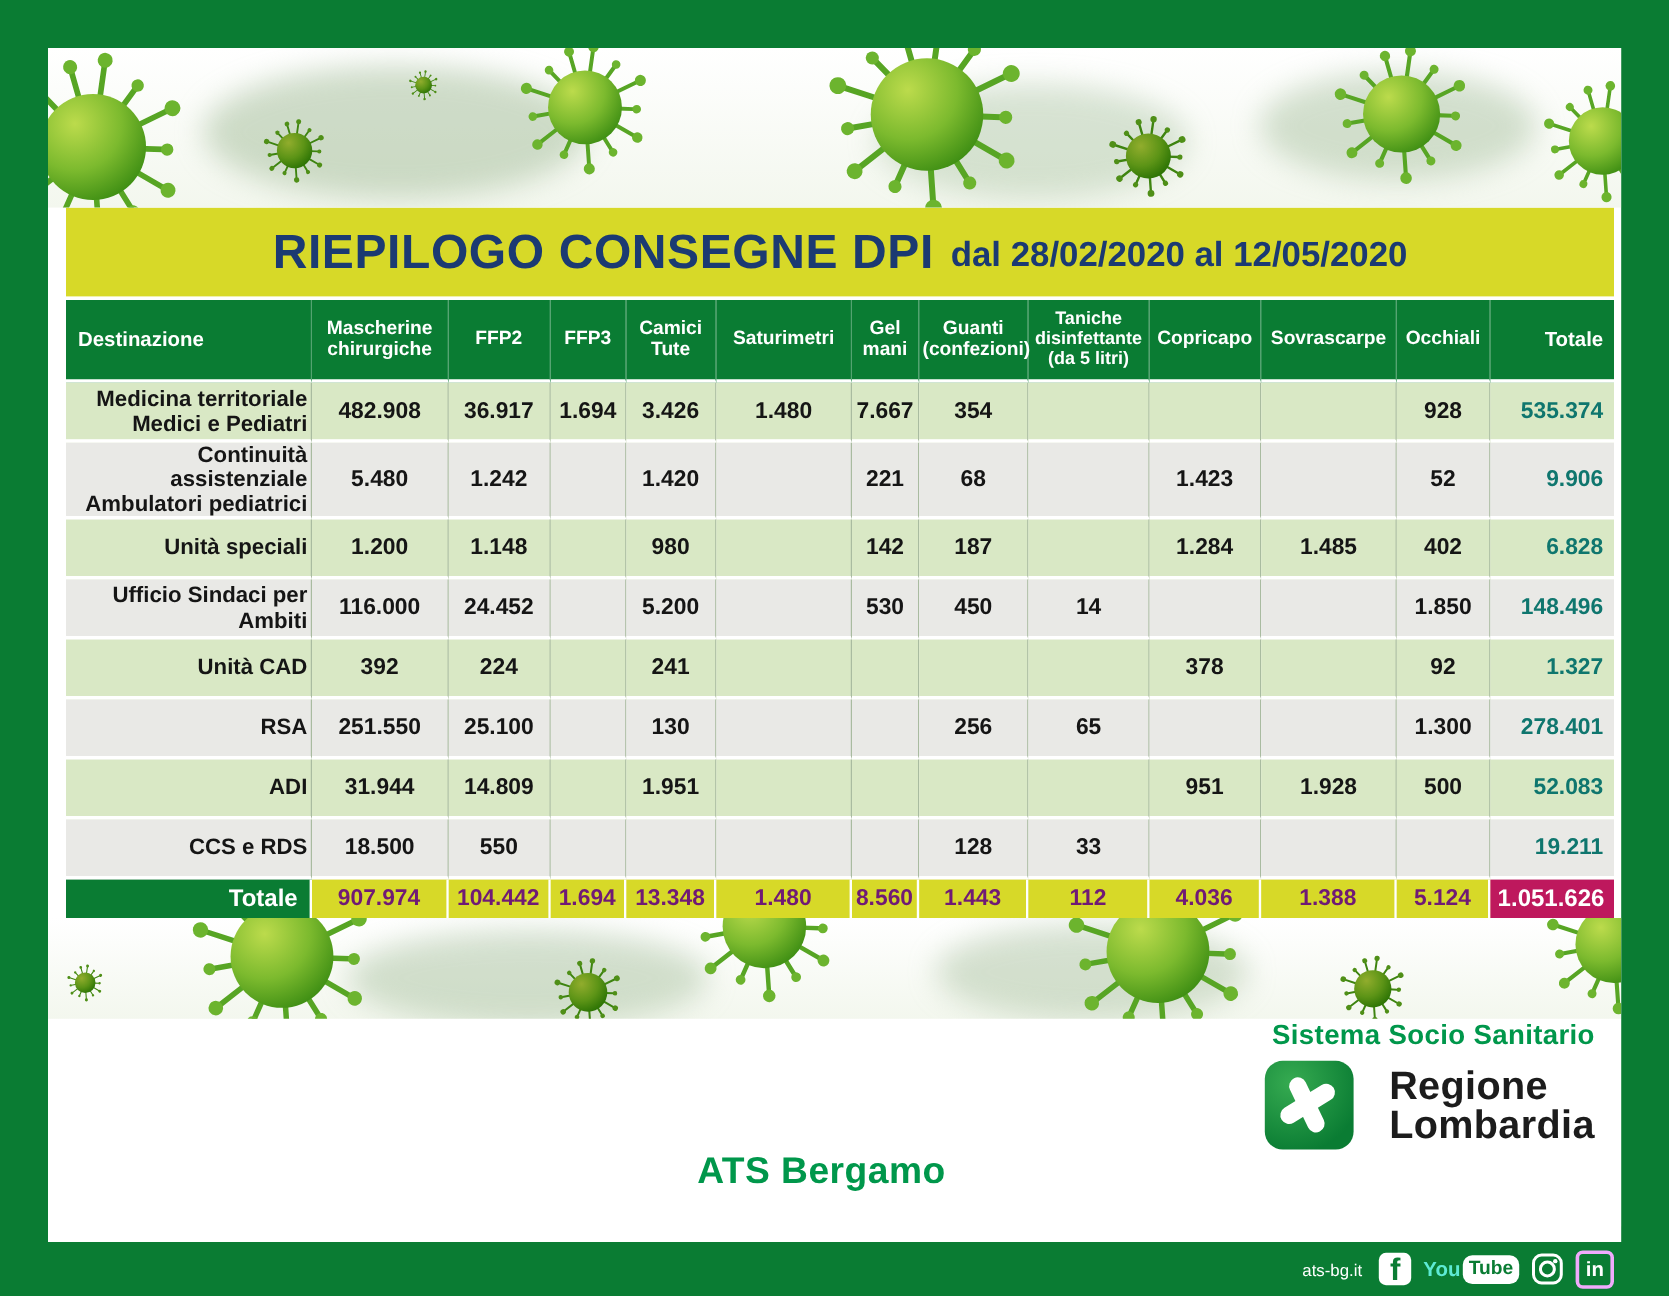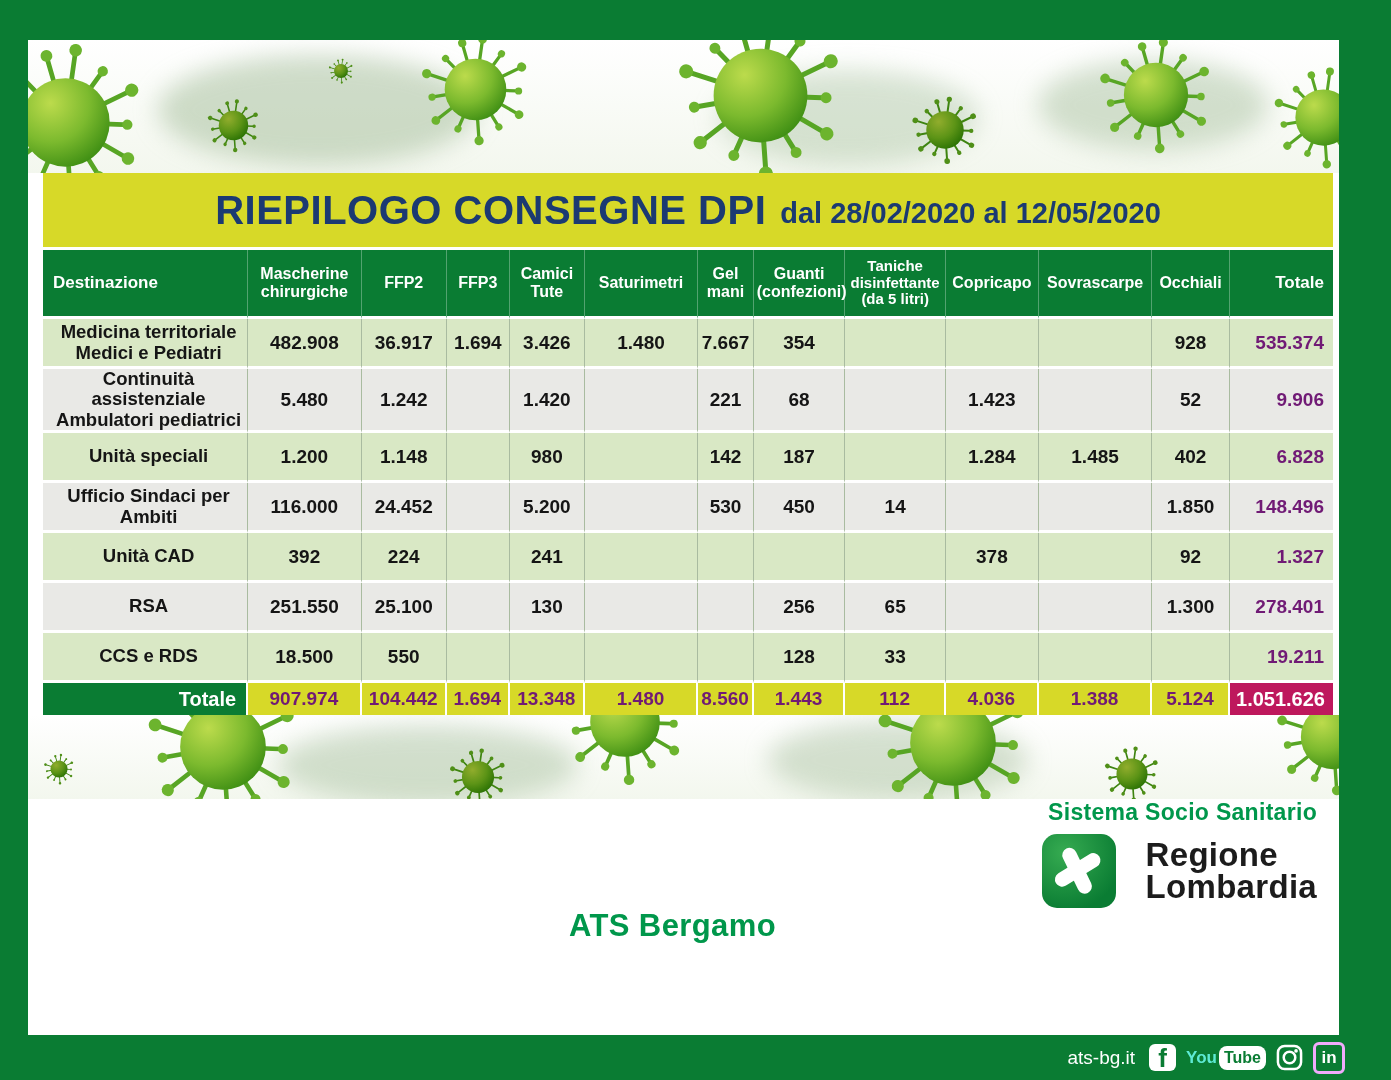"RIEPILOGO CONSEGNE DPI" .inner { left: 28px -> 40px }
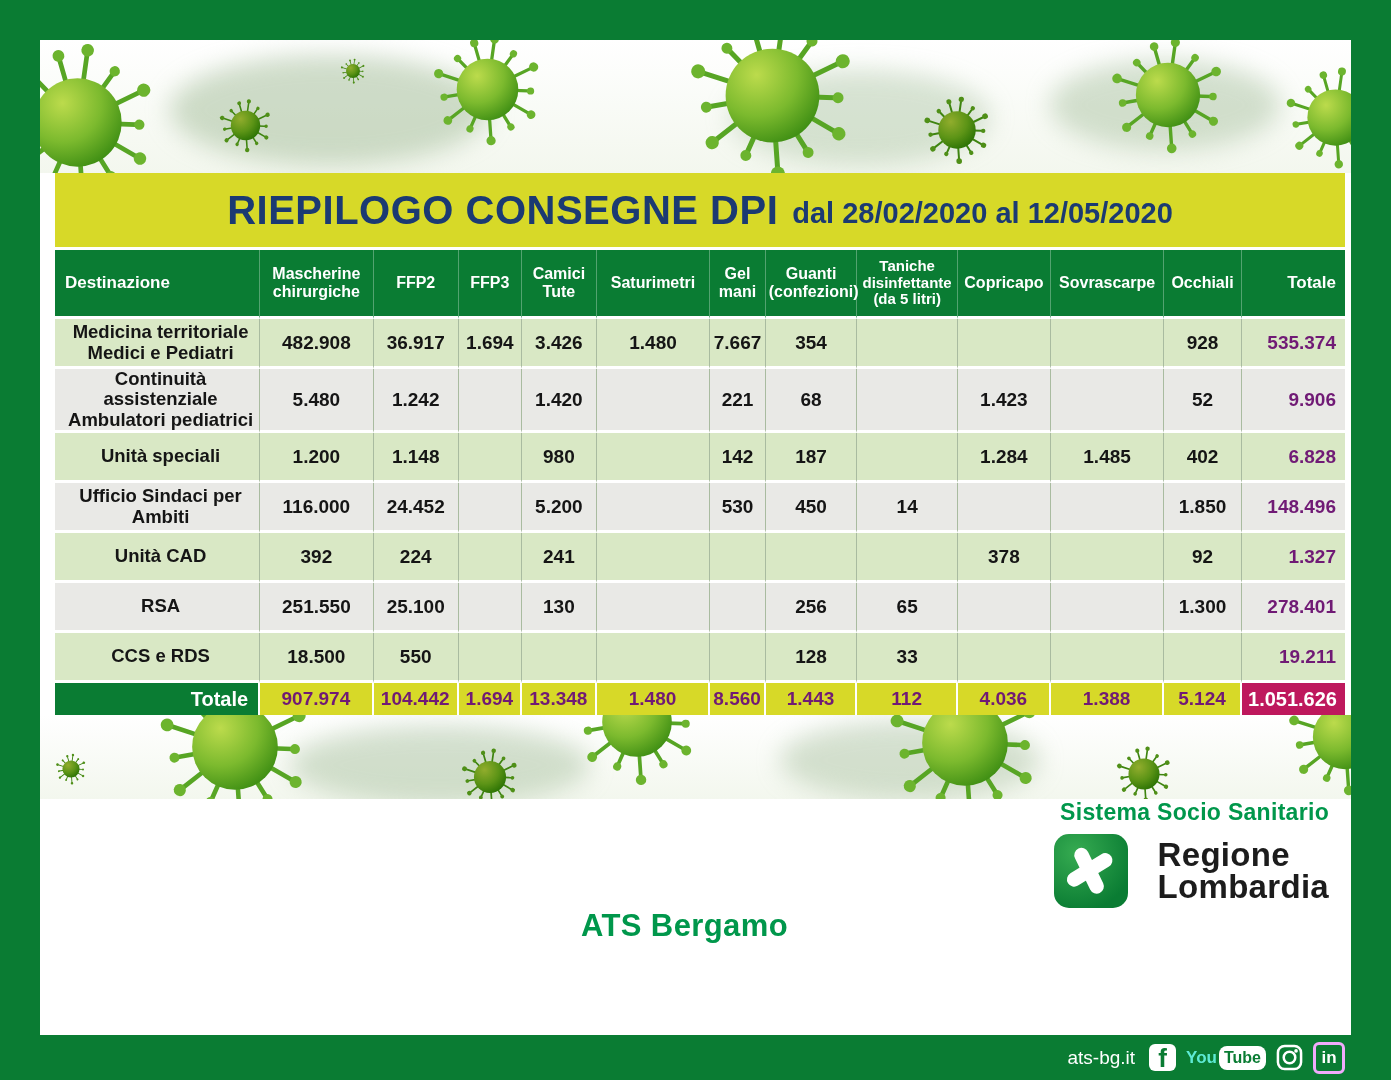"Medicina territoriale Medici e Pediatri" td.cell-name { text-align: center -> right }
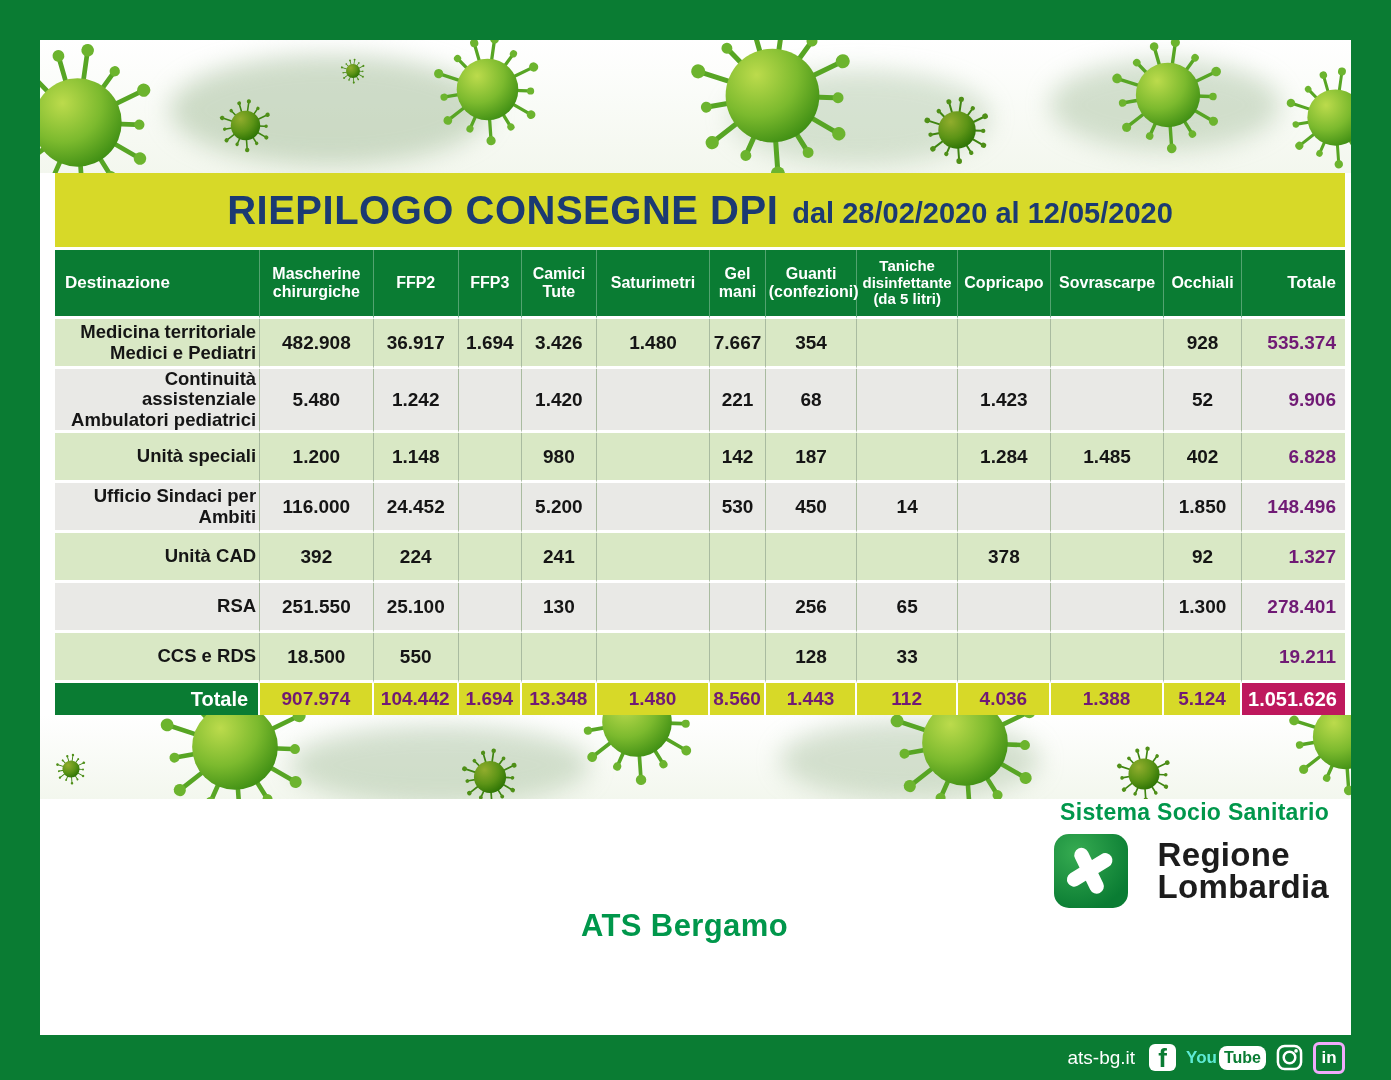"535.374" tbody td.cell-total { color: #701a75 -> #0f766e }
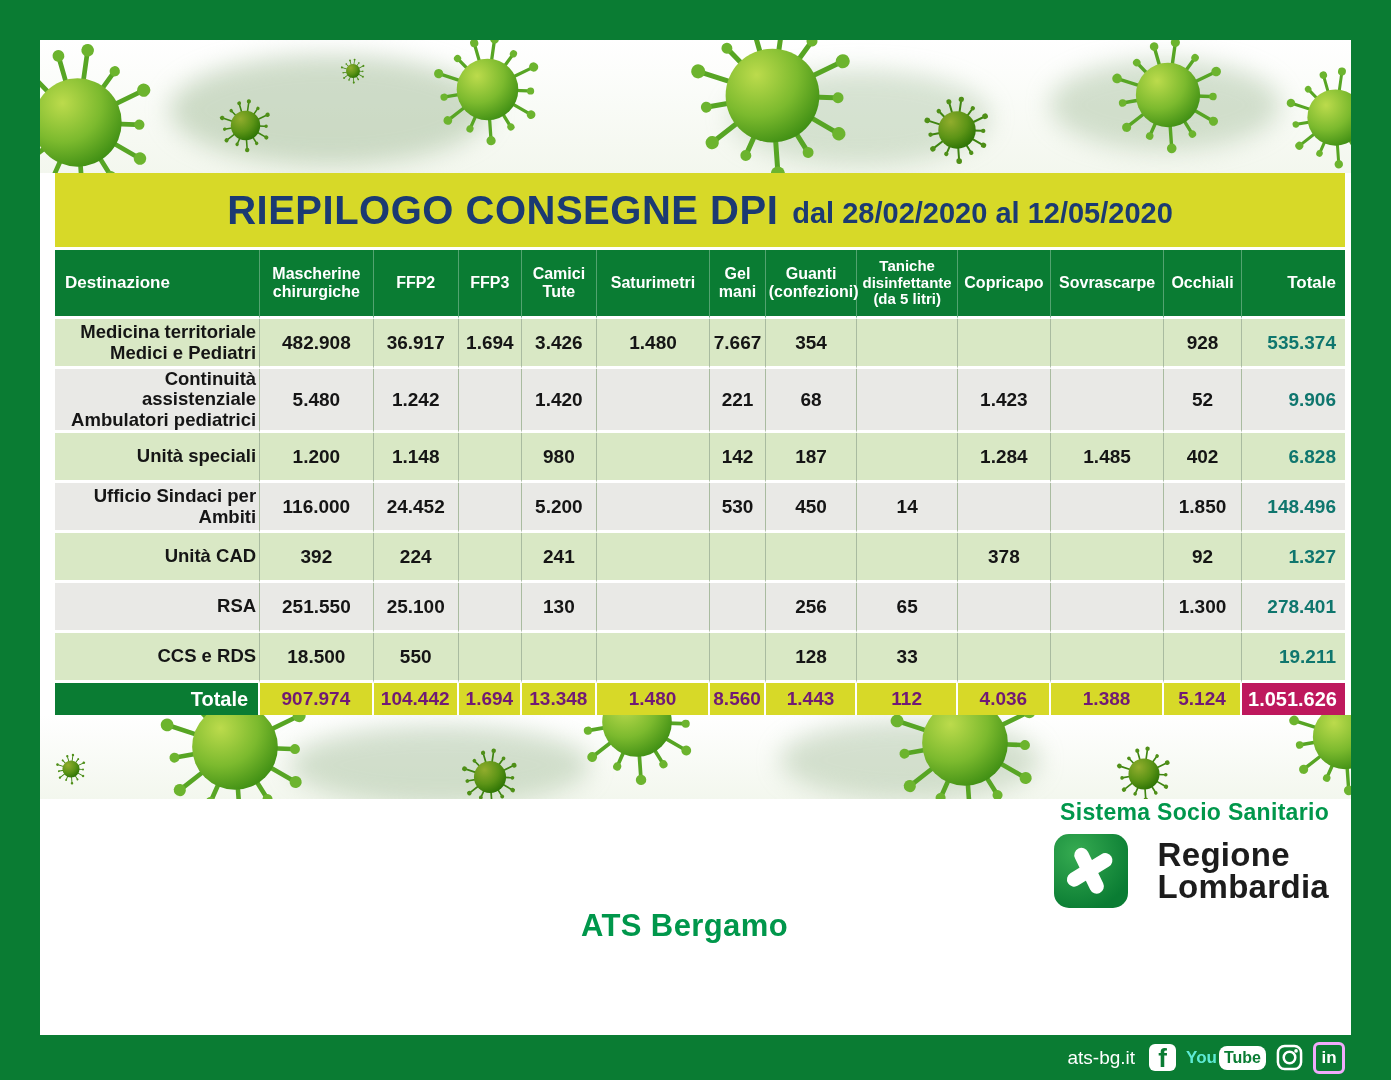"ADI" tr { html: none -> <tr> <td>ADI</td> <td>31.944</td> <td>14.809</td> <td></td> <td>1.951</td> <td></td> <td></td> <td></td> <td></td> <td>951</td> <td>1.928</td> <td>500</td> <td>52.083</td> </tr> }
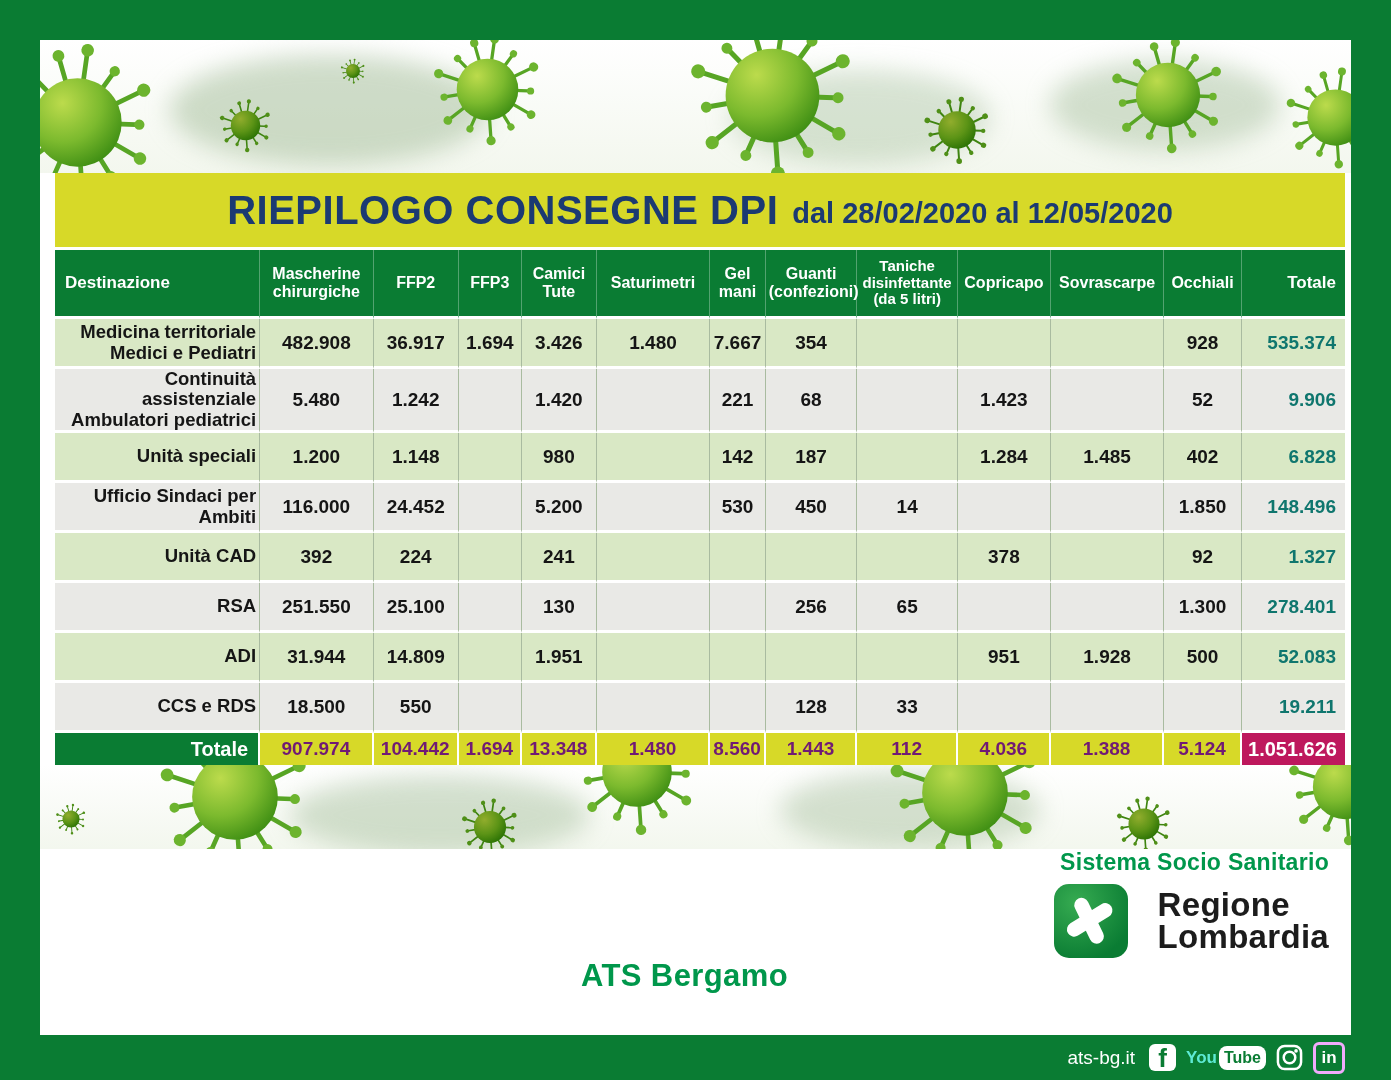"ats-bg.it" .site { font-size: 19px -> 14px }
